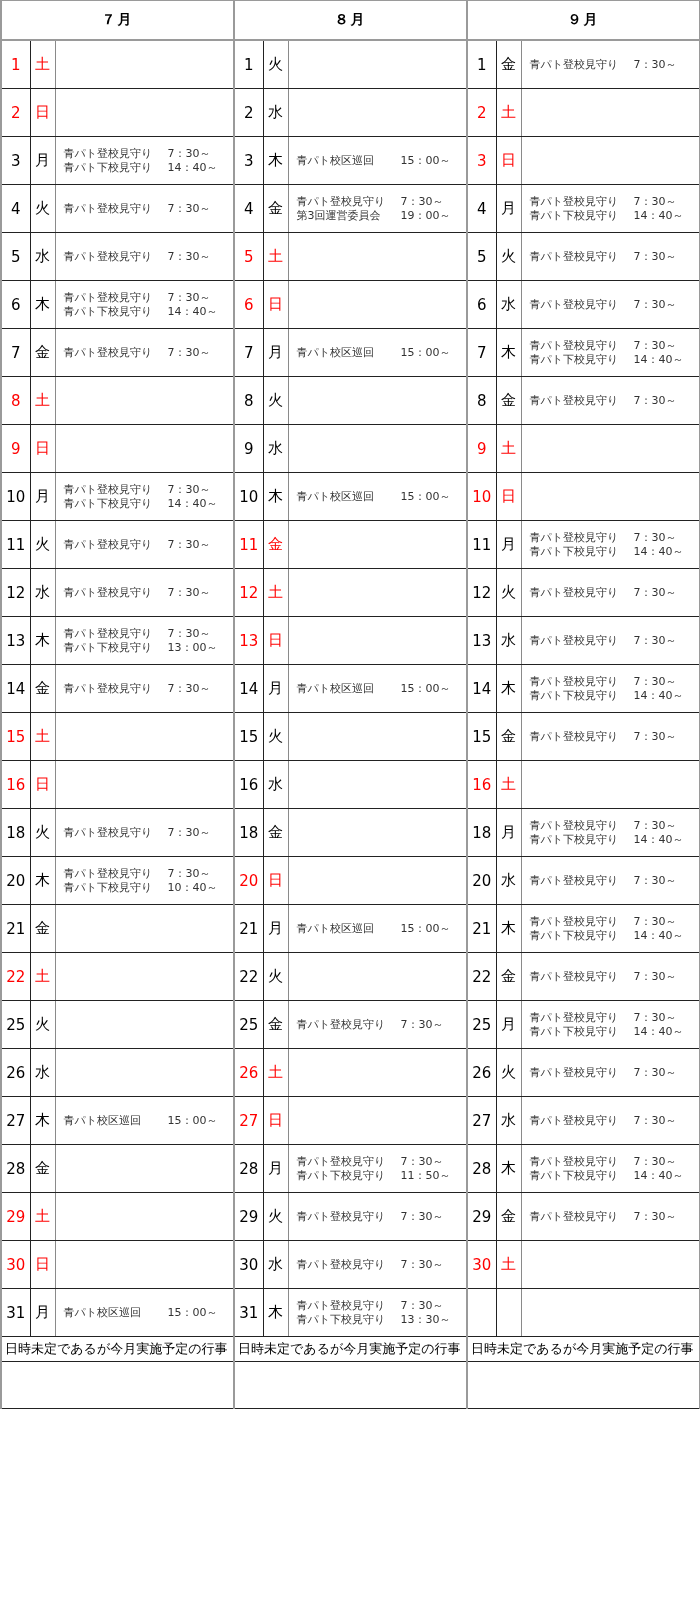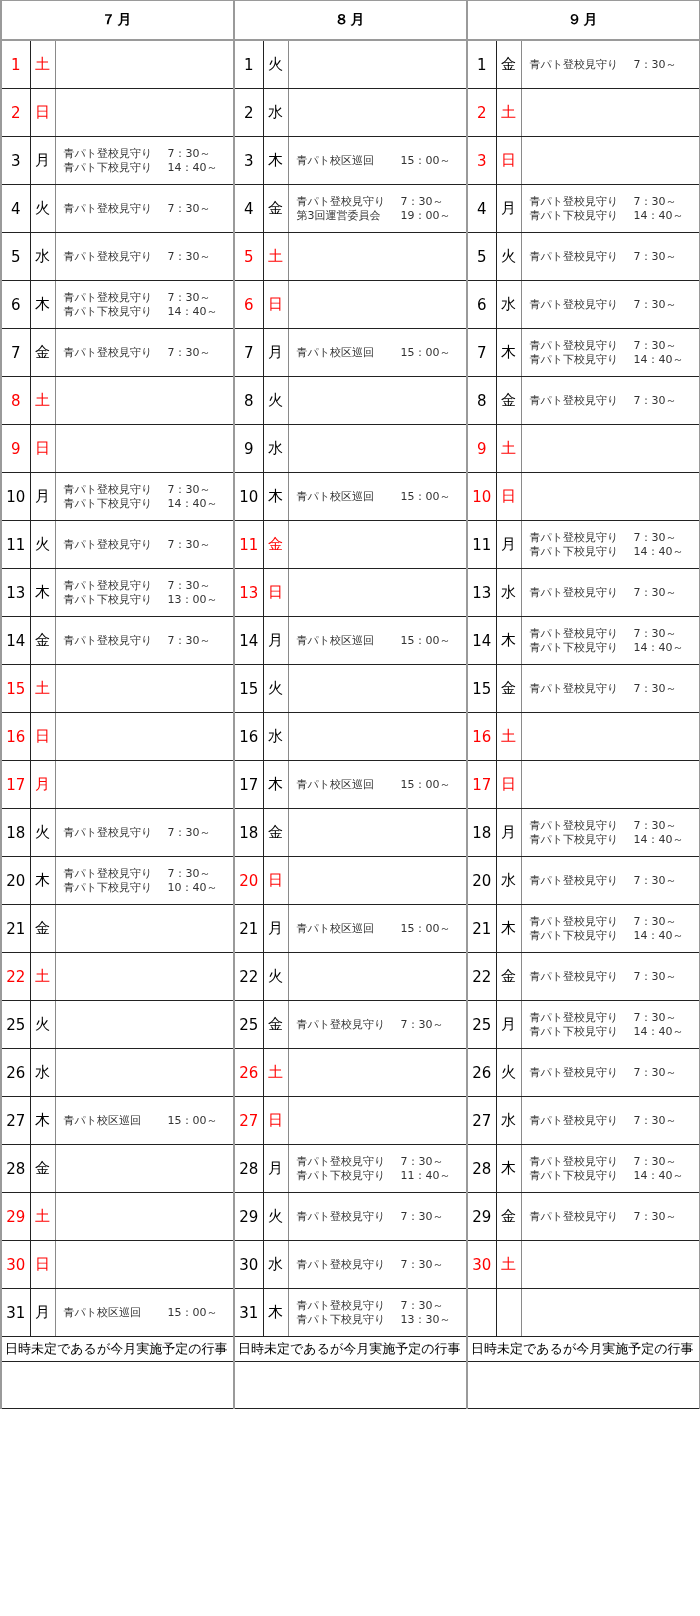"12" tr.day-row { html: none -> <tr> <td>12</td> <td>水</td> <td> <span><span>青パト登校見守り</span><span>7：30～</span></span> </td> <td>12</td> <td>土</td> <td></td> <td>12</td> <td>火</td> <td> <span><span>青パト登校見守り</span><span>7：30～</span></span> </td> </tr> }
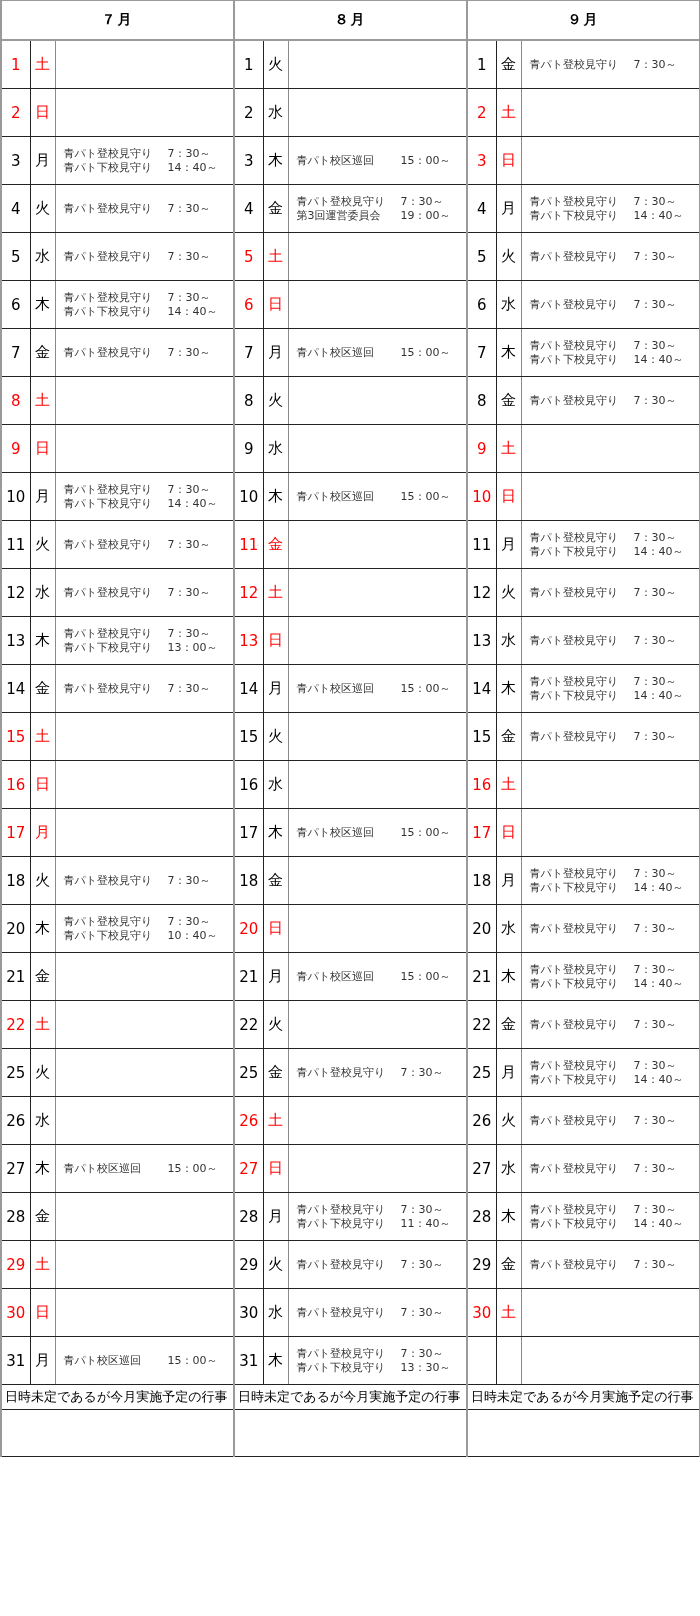"17" tr.day-row { html: <tr> <td>17</td> <td>月</td> <td></td> <td>17</td> <td>木</td> <td> <span><span>青パト校区巡回</span><span>15：00～</span></span> </td> <td>17</td> <td>日</td> <td></td> </tr> -> none }
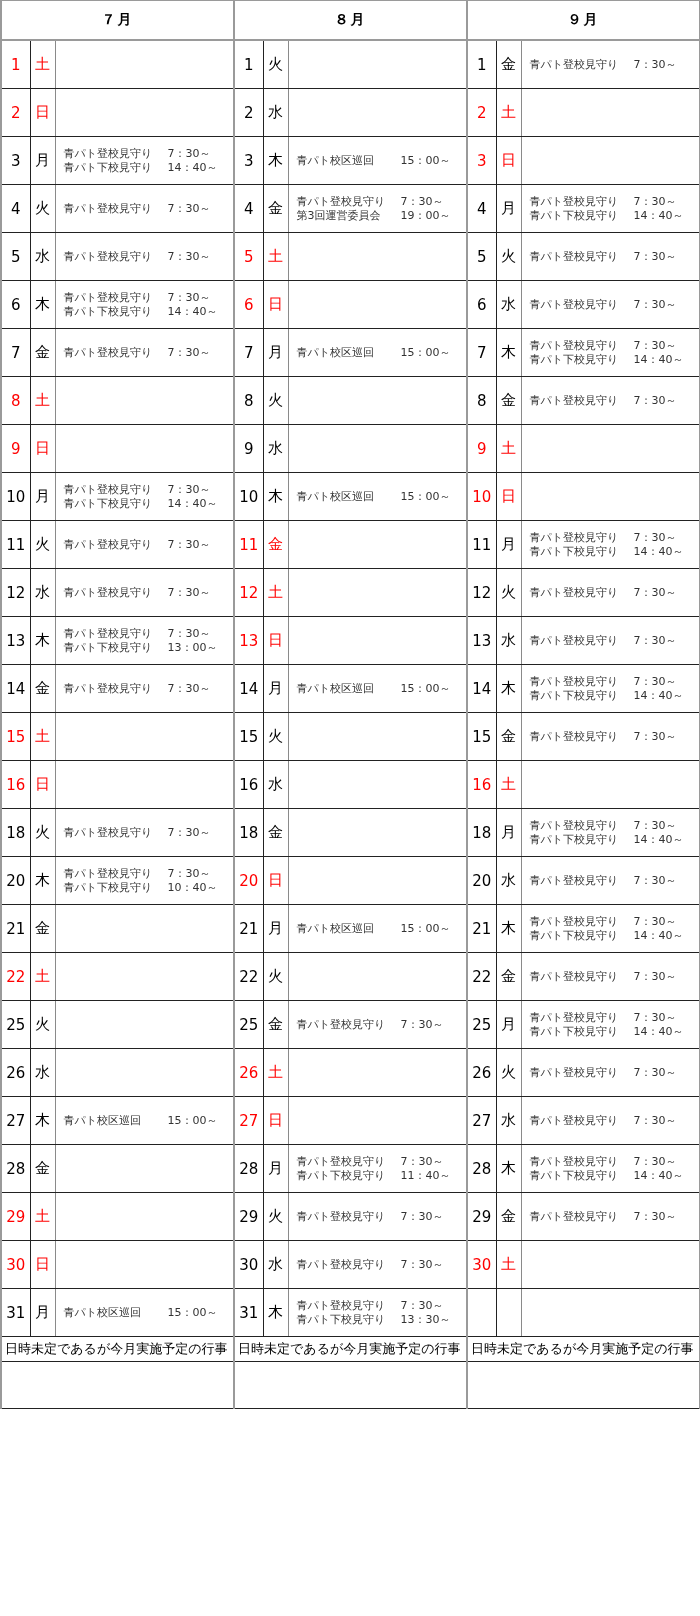"11：40～" span.time { text: 40 -> 50 }
